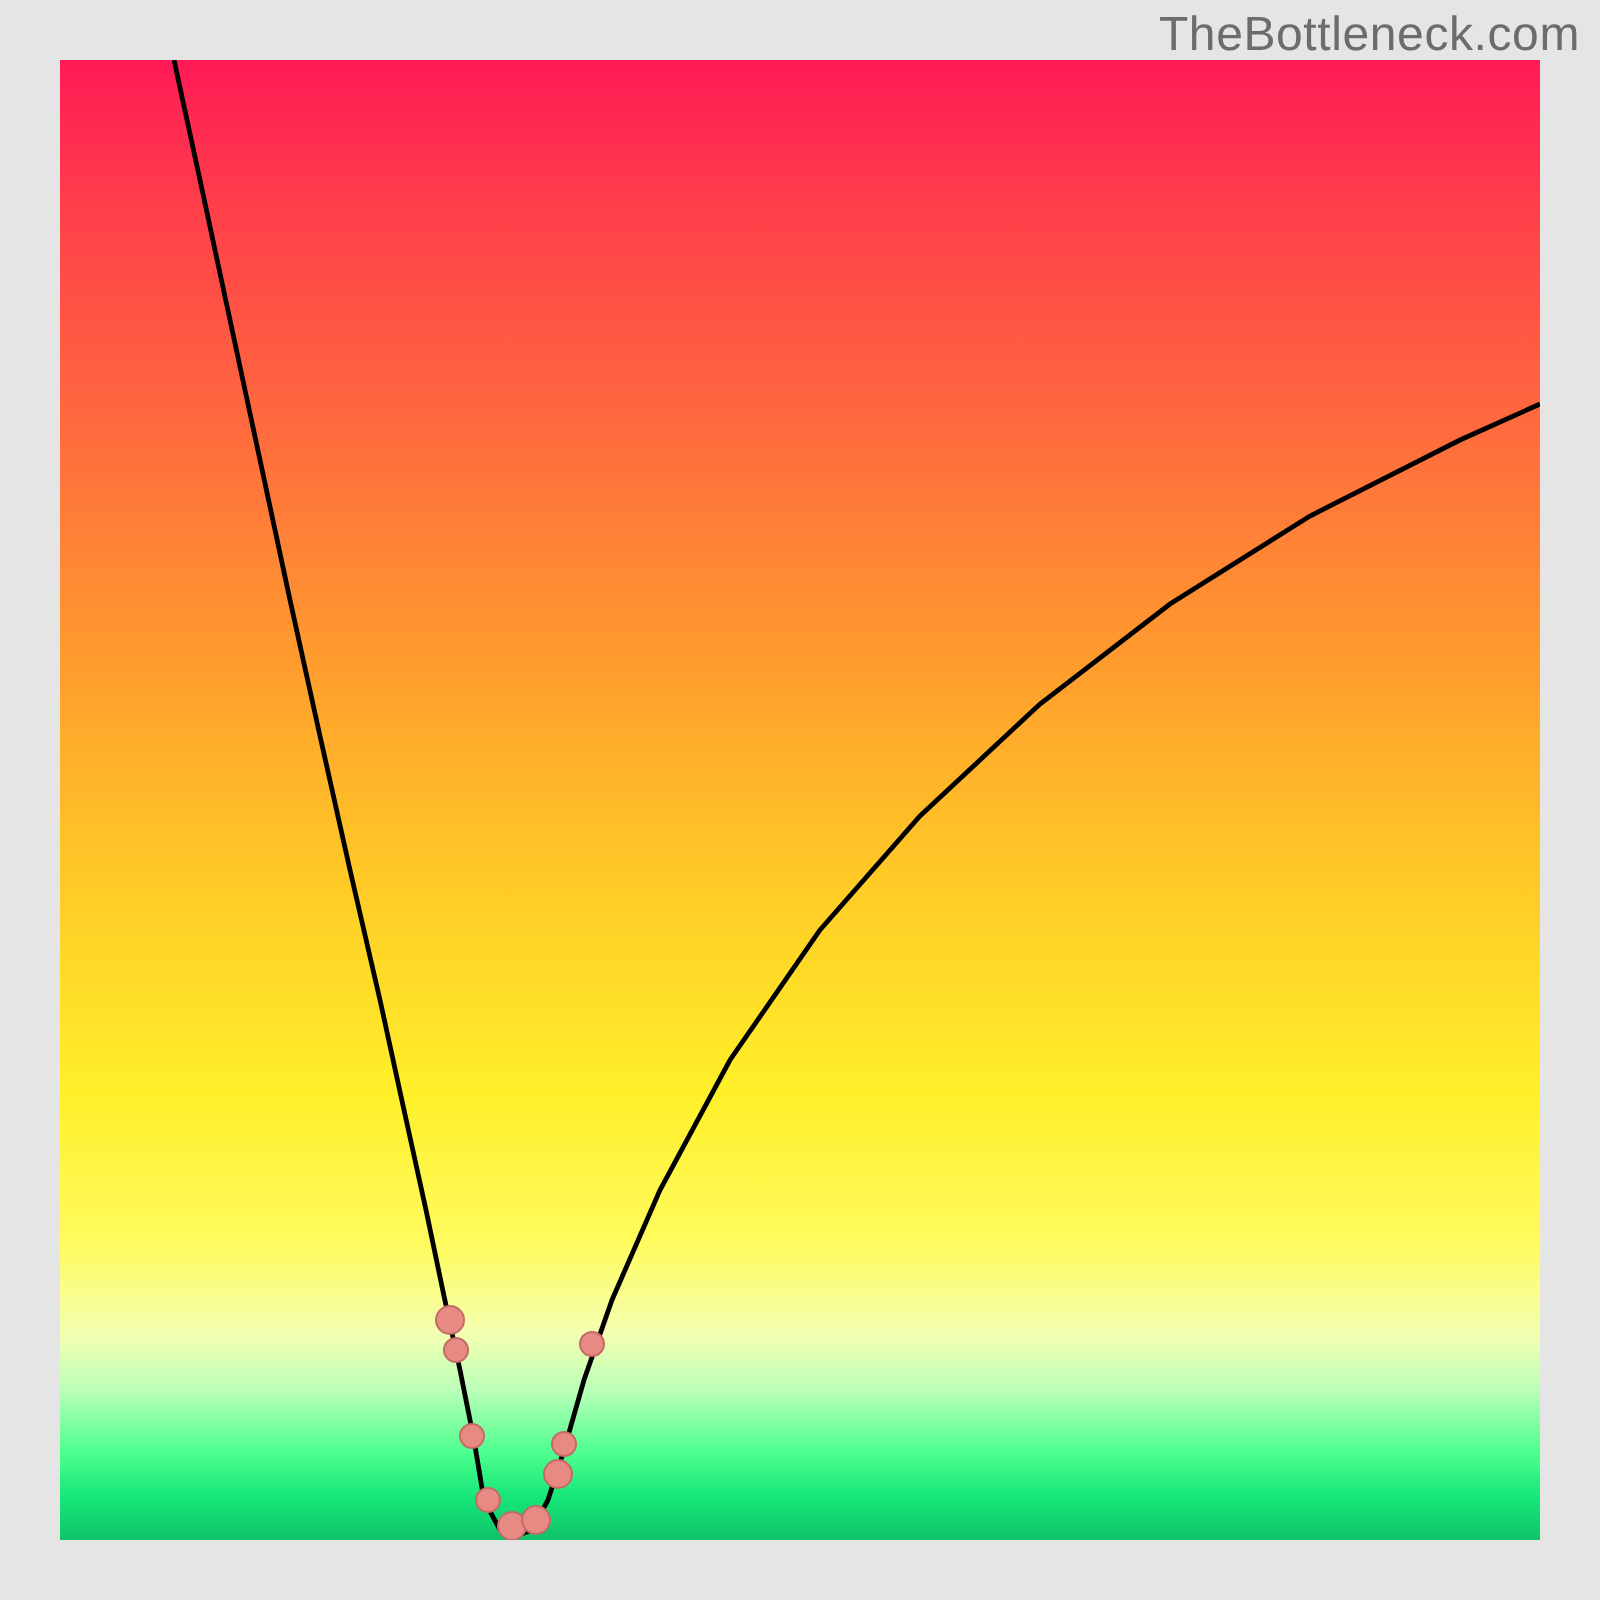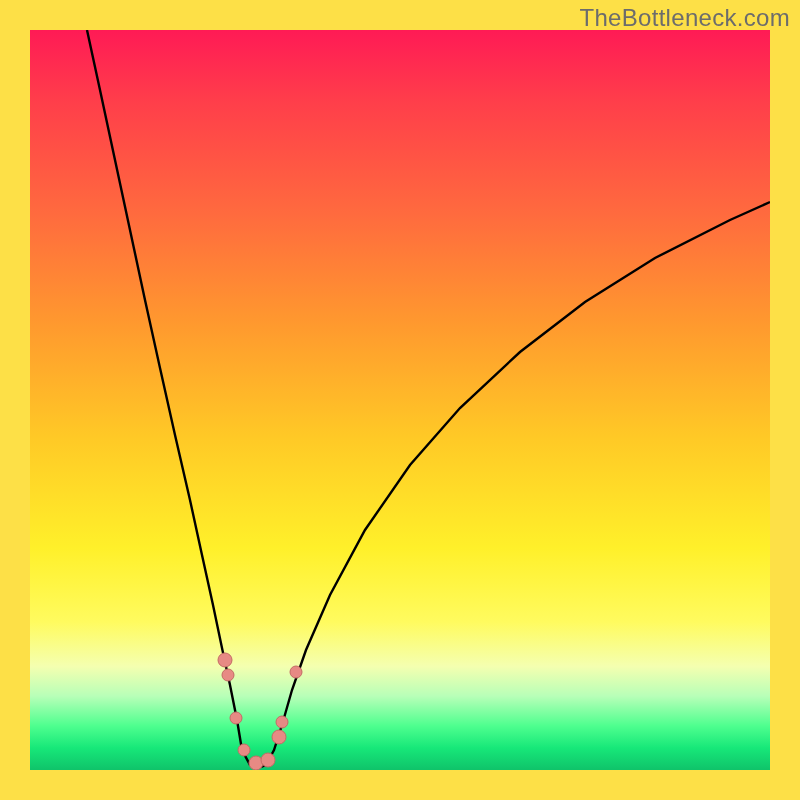"TheBottleneck.com" .frame { background: #fde047 -> #e5e5e5 }
